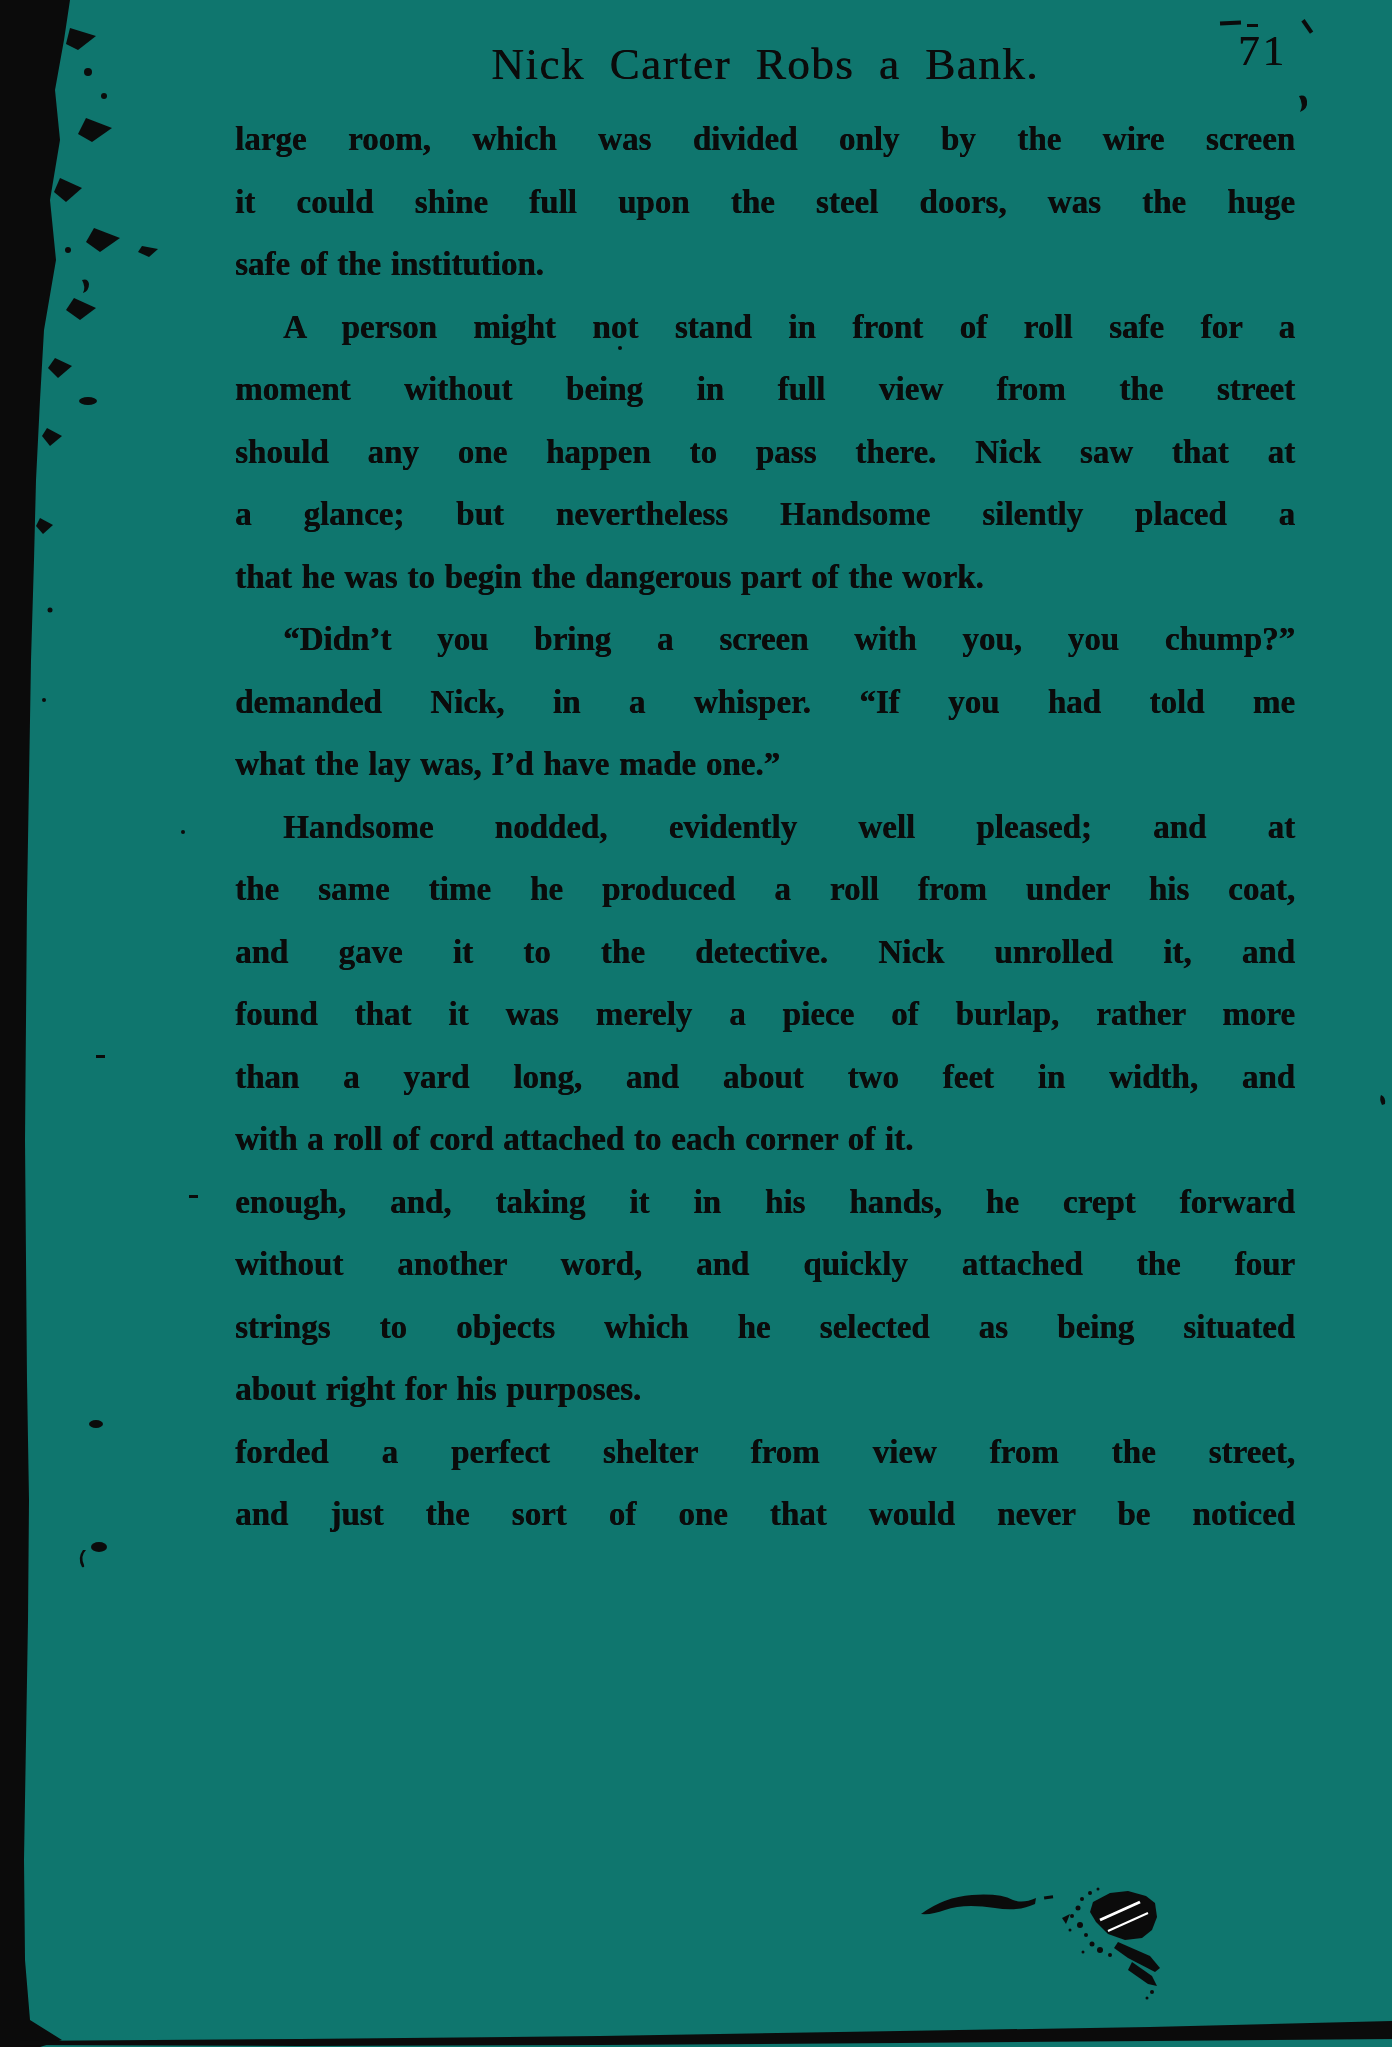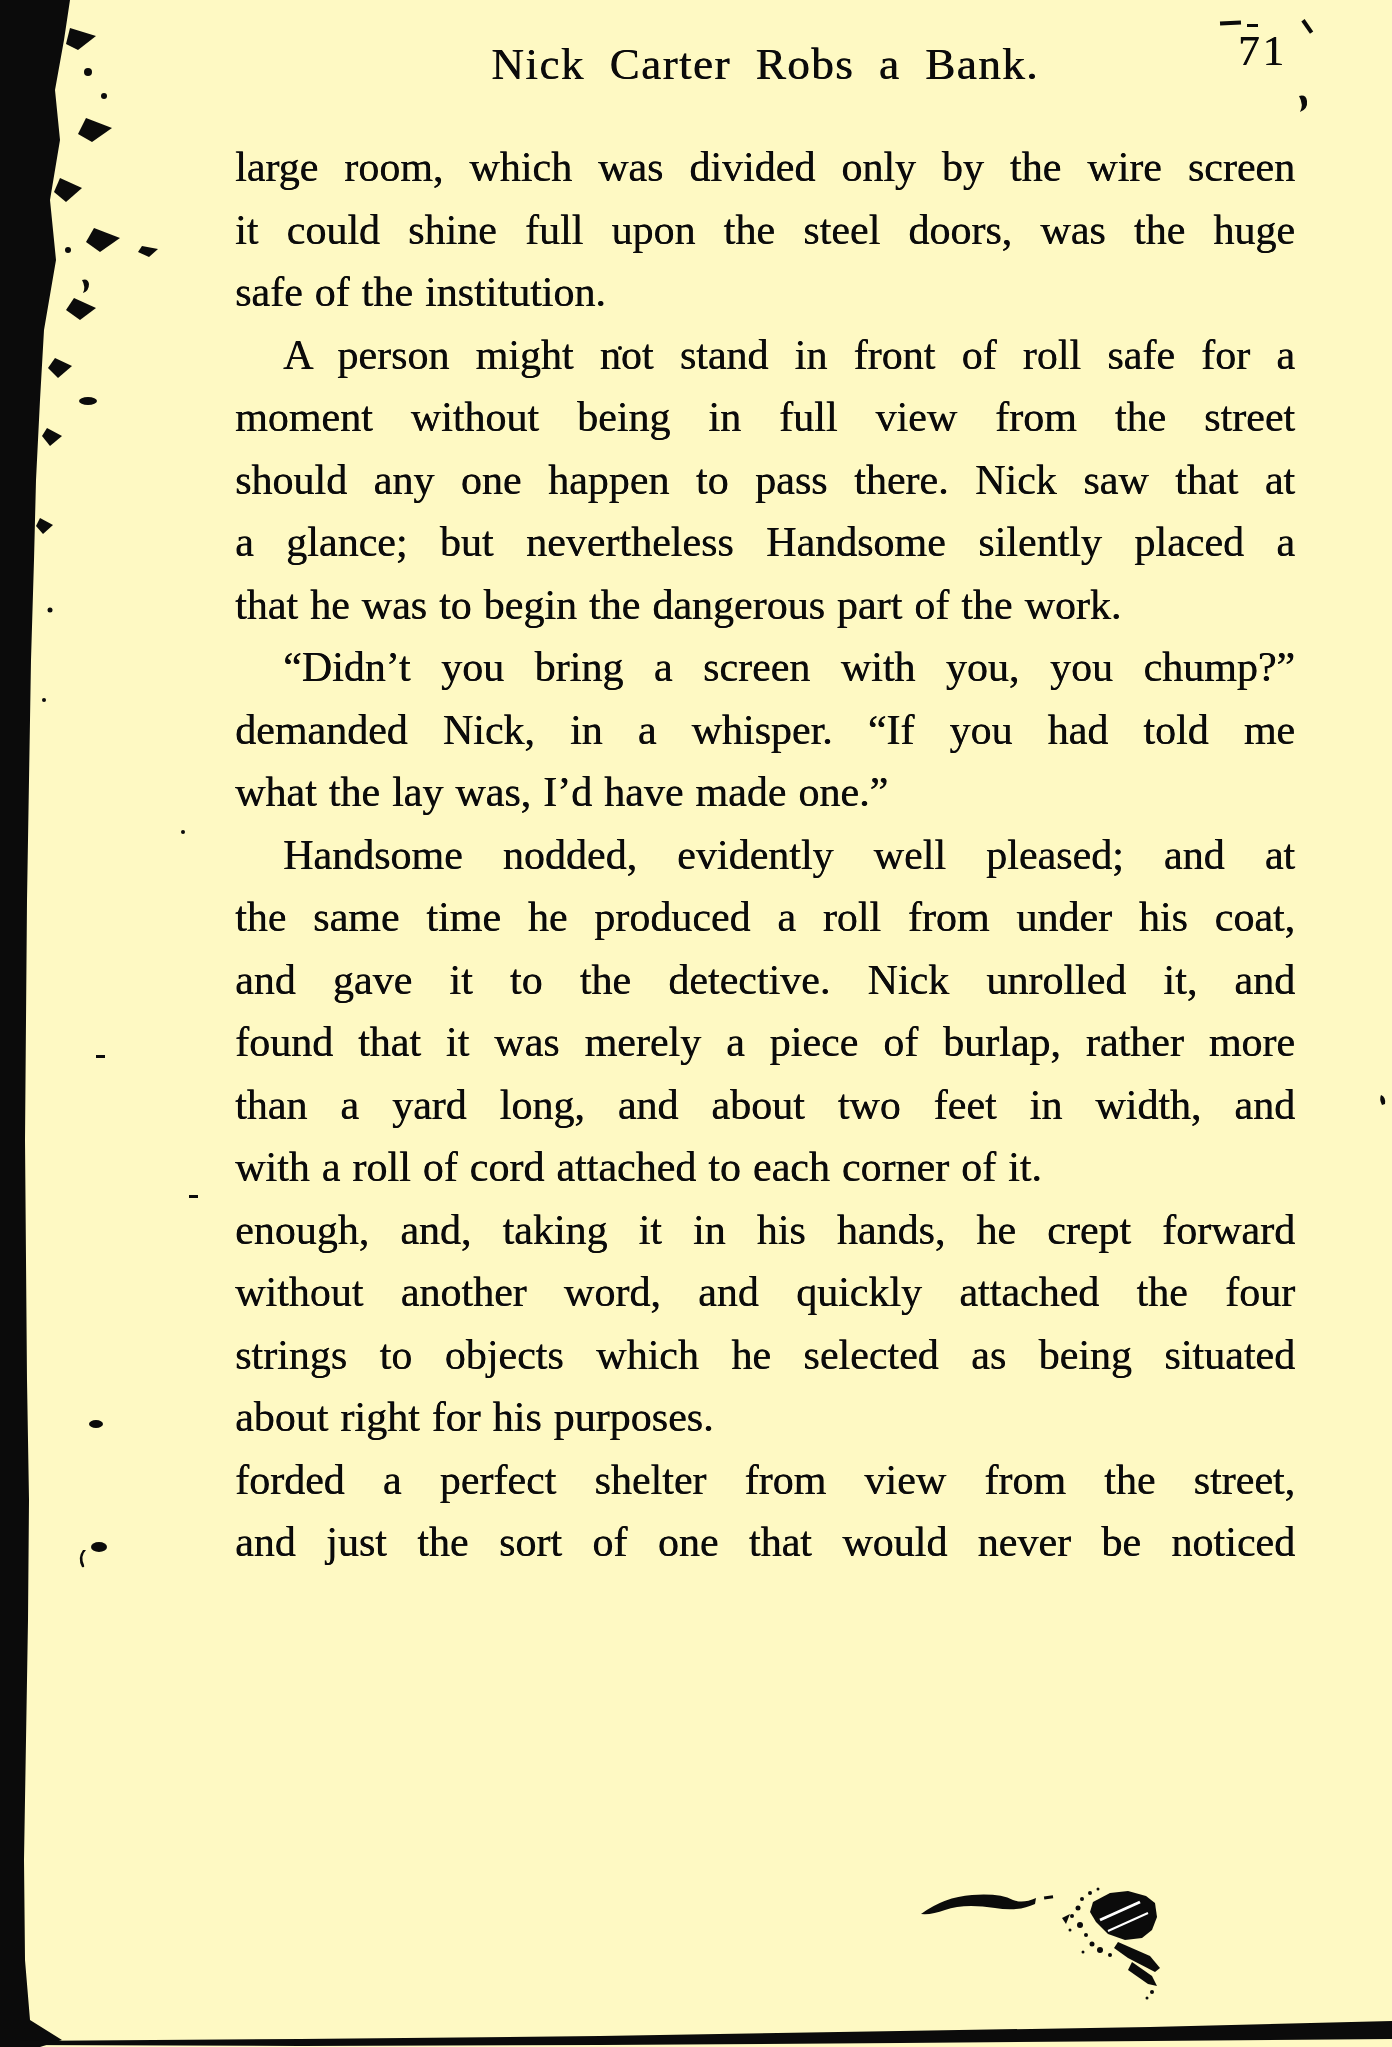"Nick Carter Robs a Bank." .page { background: #fef9c3 -> #0f766e }
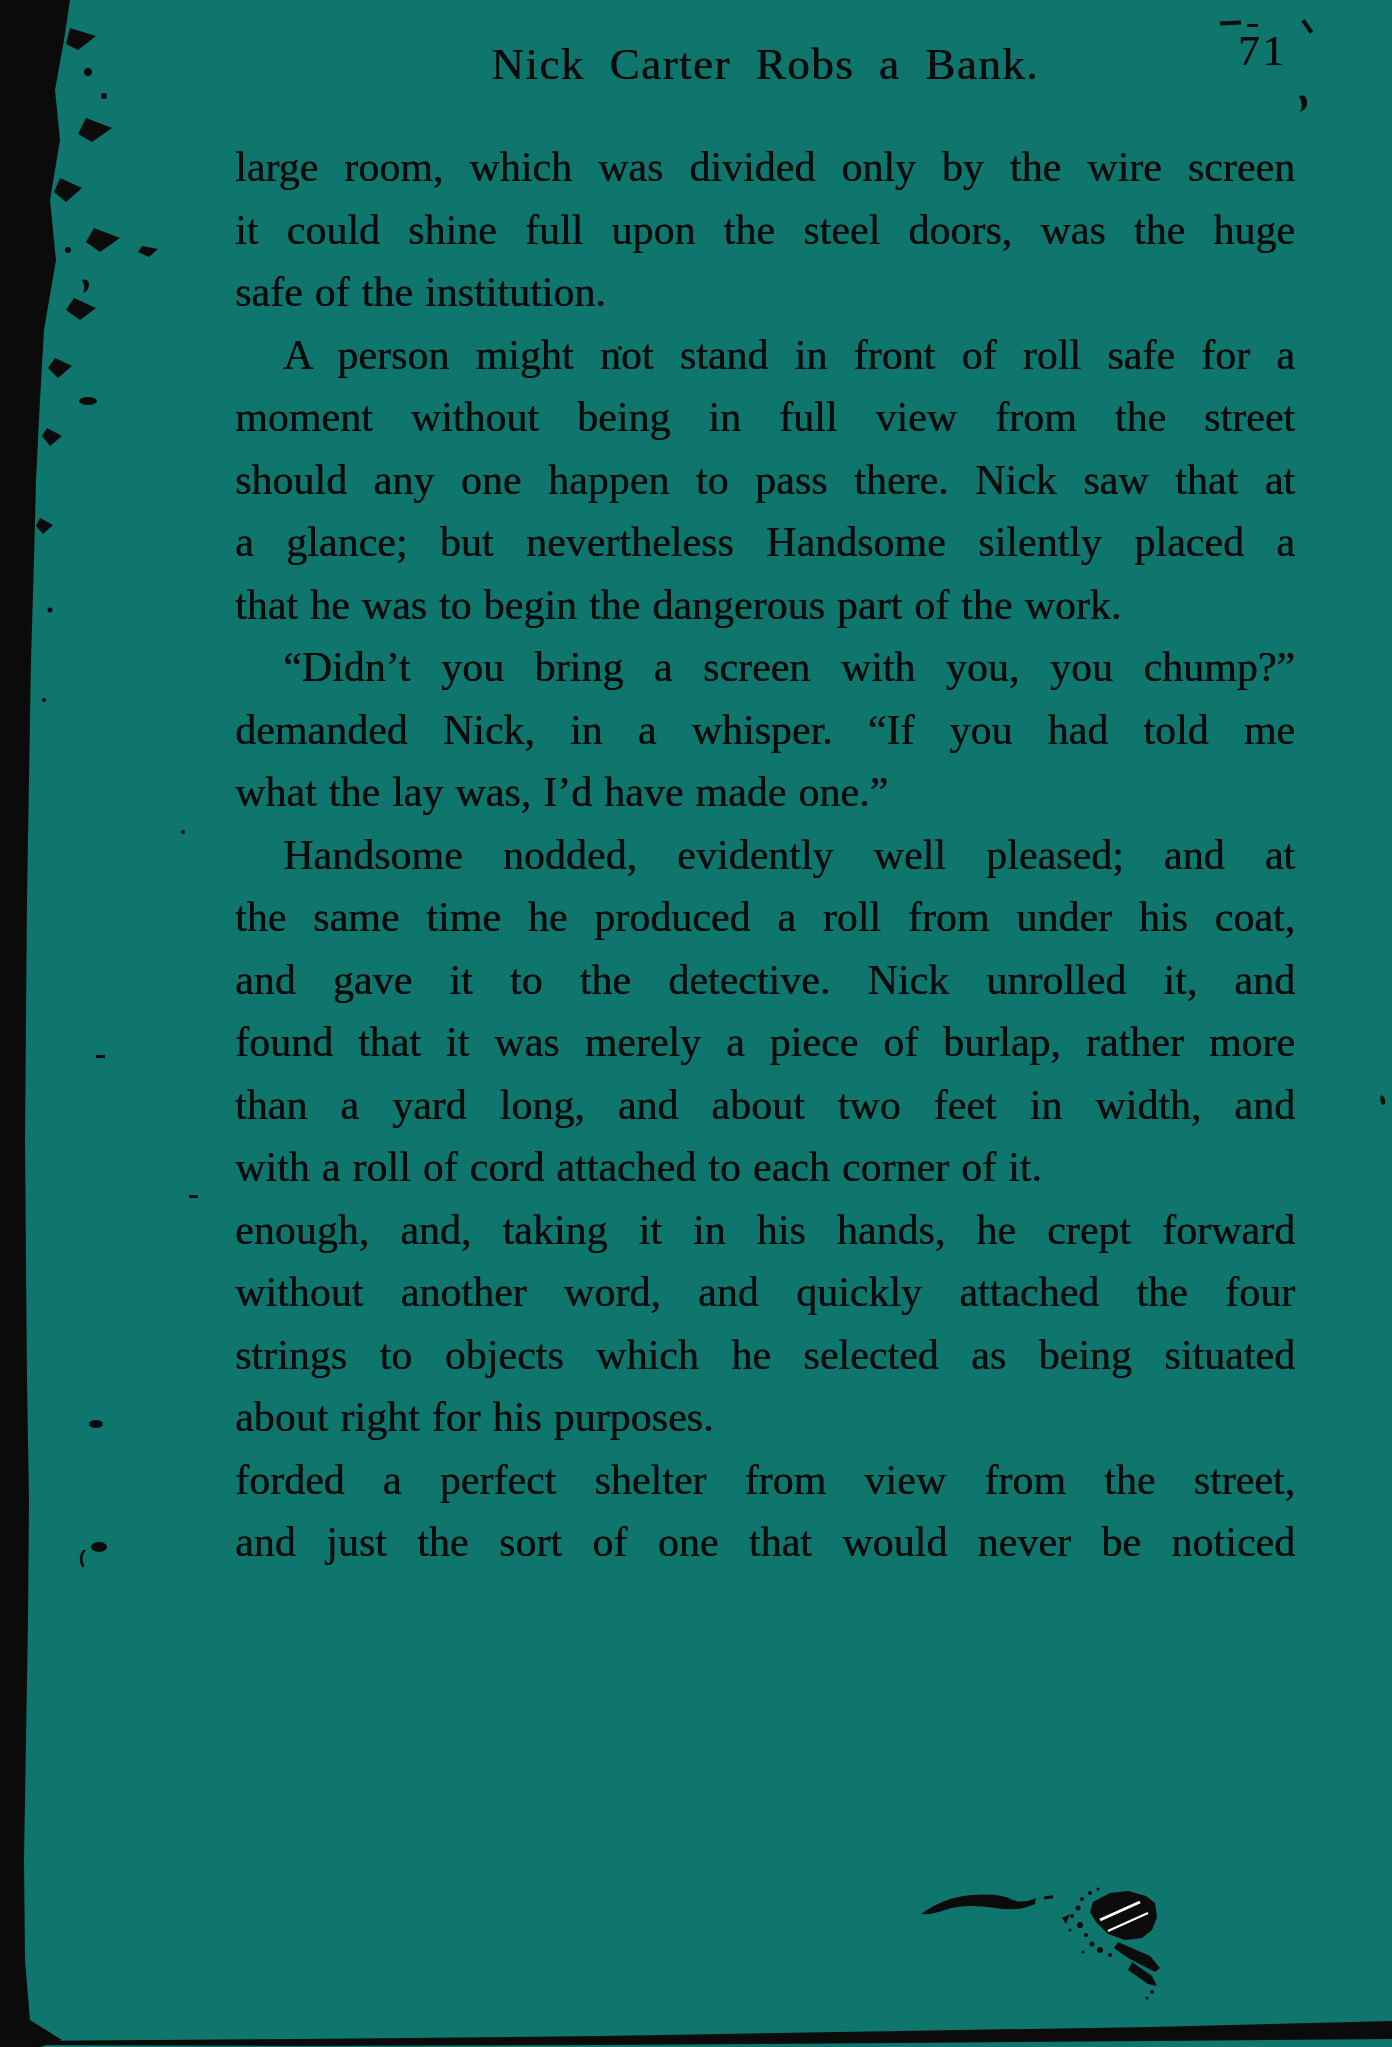"large room, which was divided" .body-text { font-size: 42px -> 33px; font-weight: none -> bold; top: 136px -> 108px }
